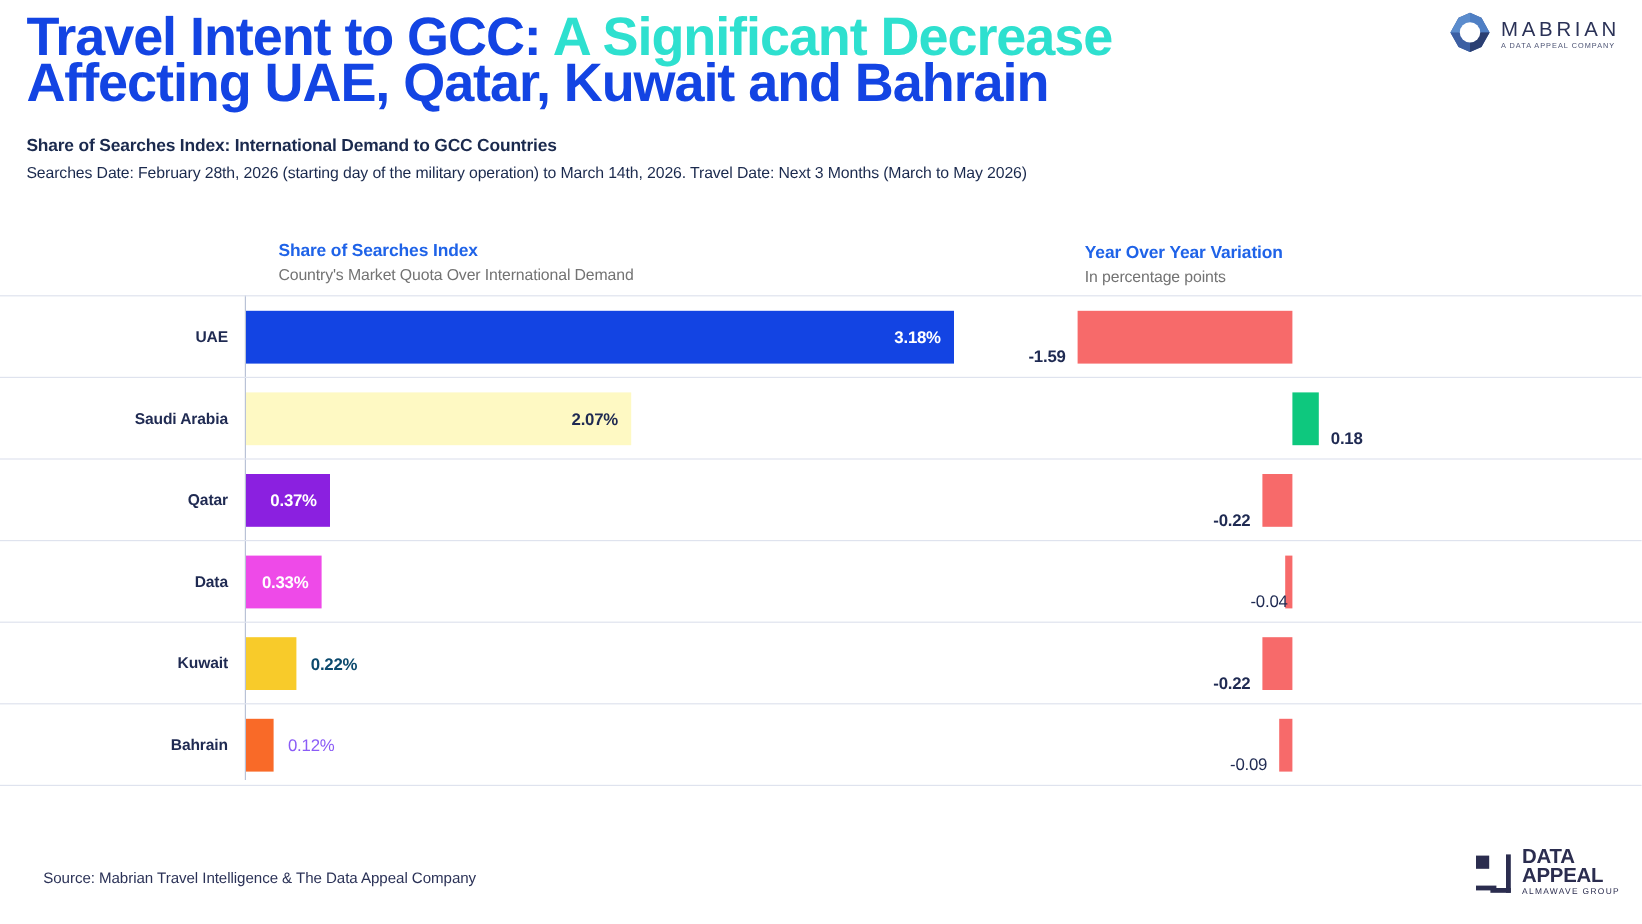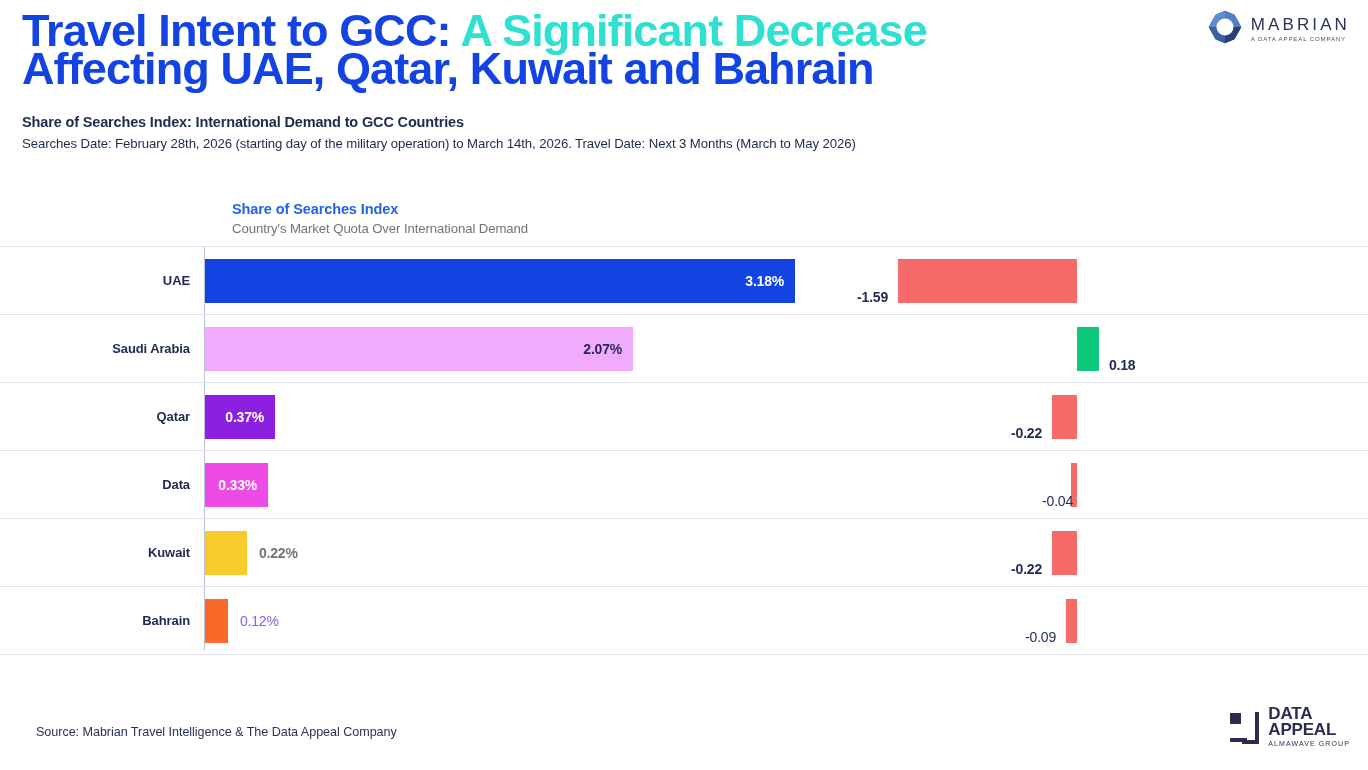"Year Over Year Variation" div.col-head { html: none -> <div> <div>Year Over Year Variation</div> <div>In percentage points</div> </div> }
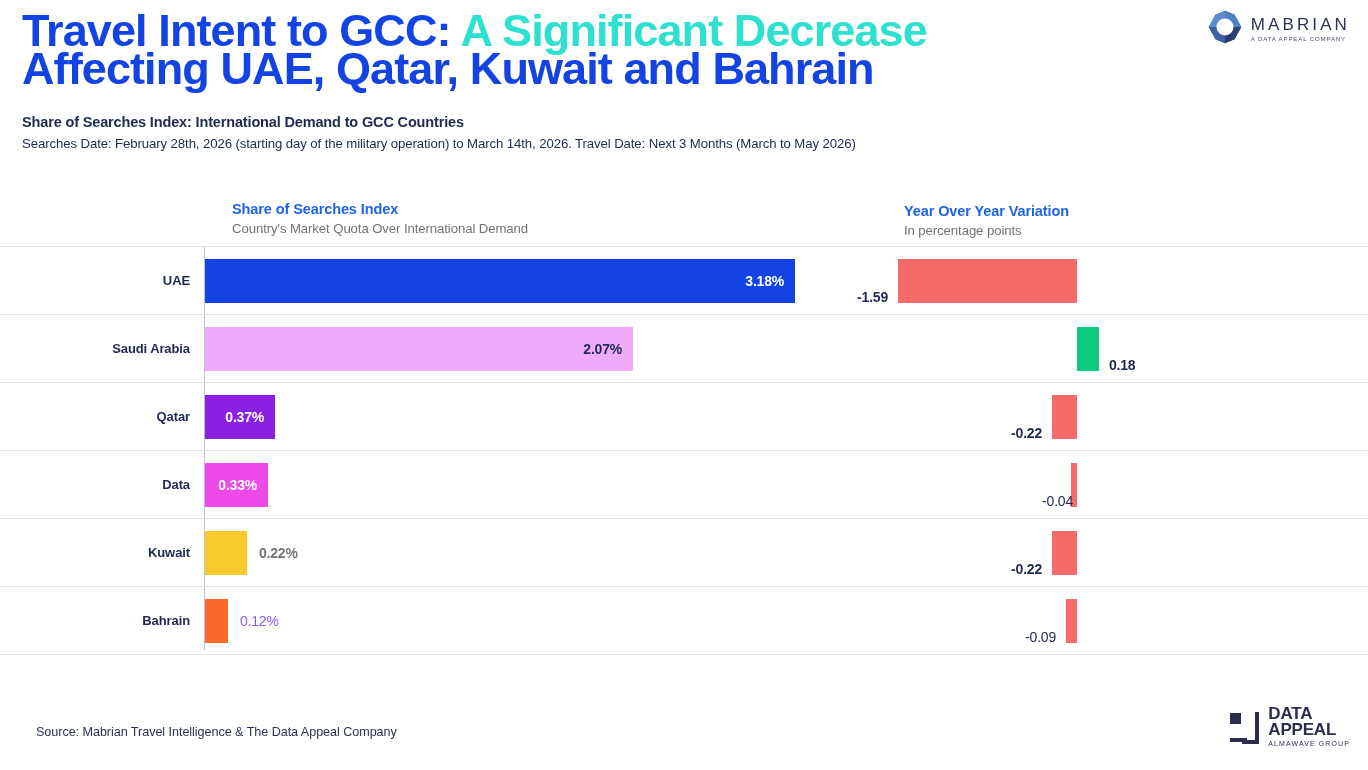"2.07%" div.bar-sos { background: #f0abfc -> #fef9c3; width: 428px -> 321px }
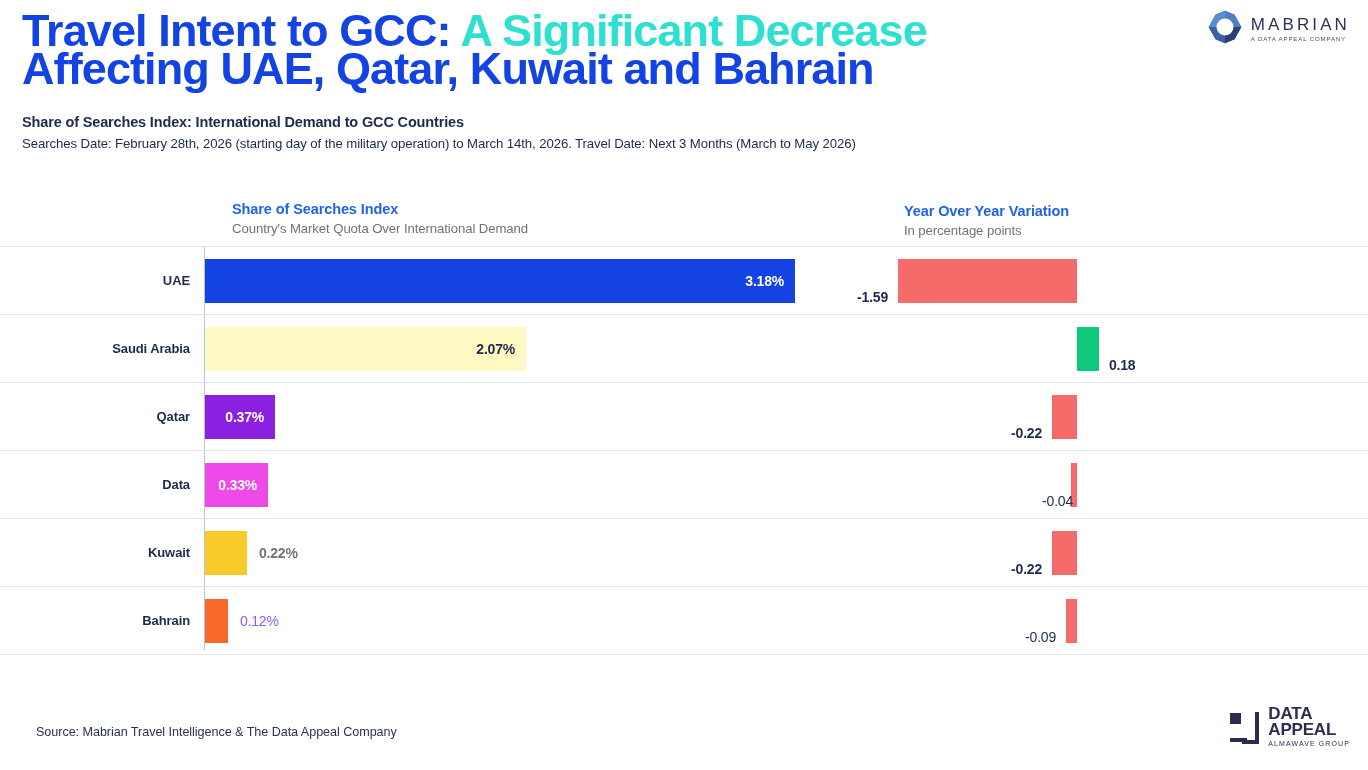"0.22%" div.bar-sos-val-out { color: #737373 -> #0c4a6e }
